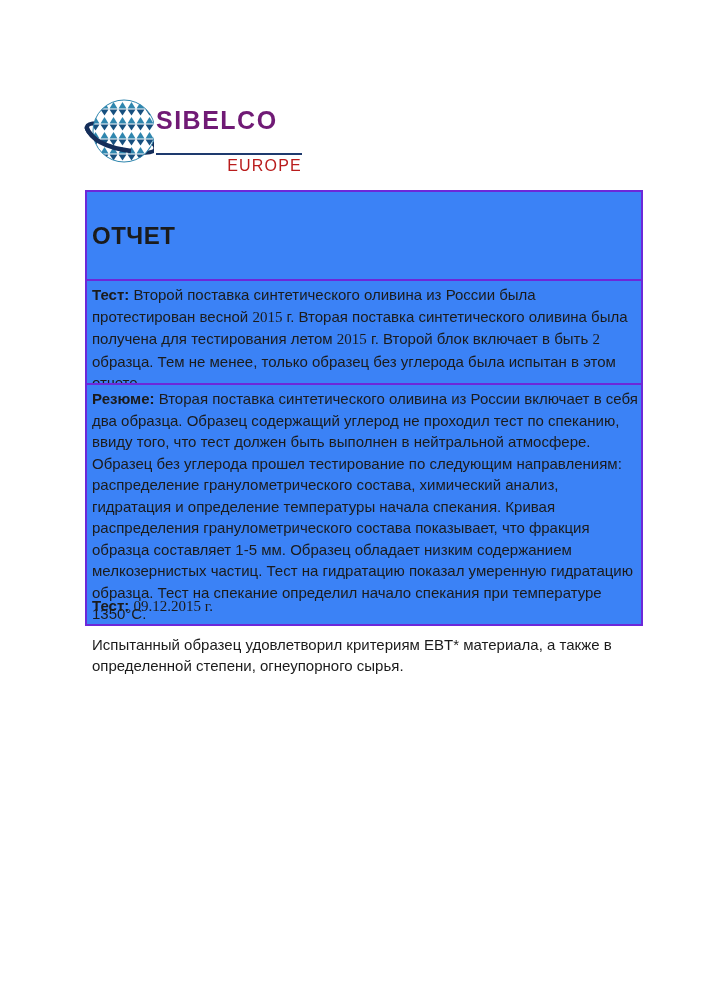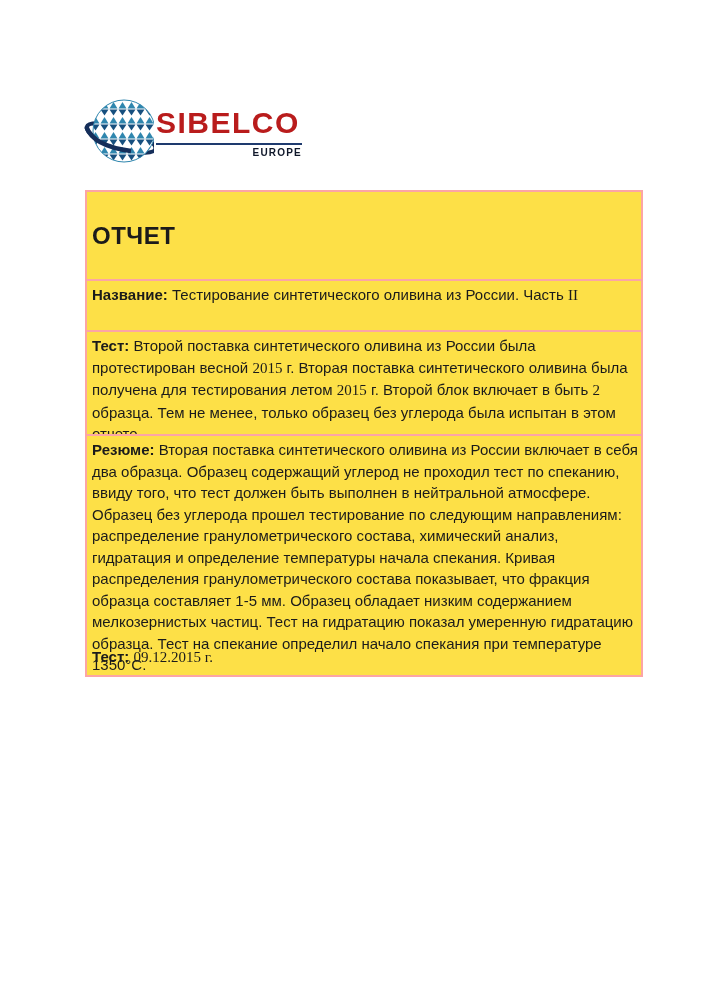"SIBELCO" .logo-brand { color: #b91c1c -> #701a75; font-size: 30px -> 25px; padding-bottom: 5px -> 20px }
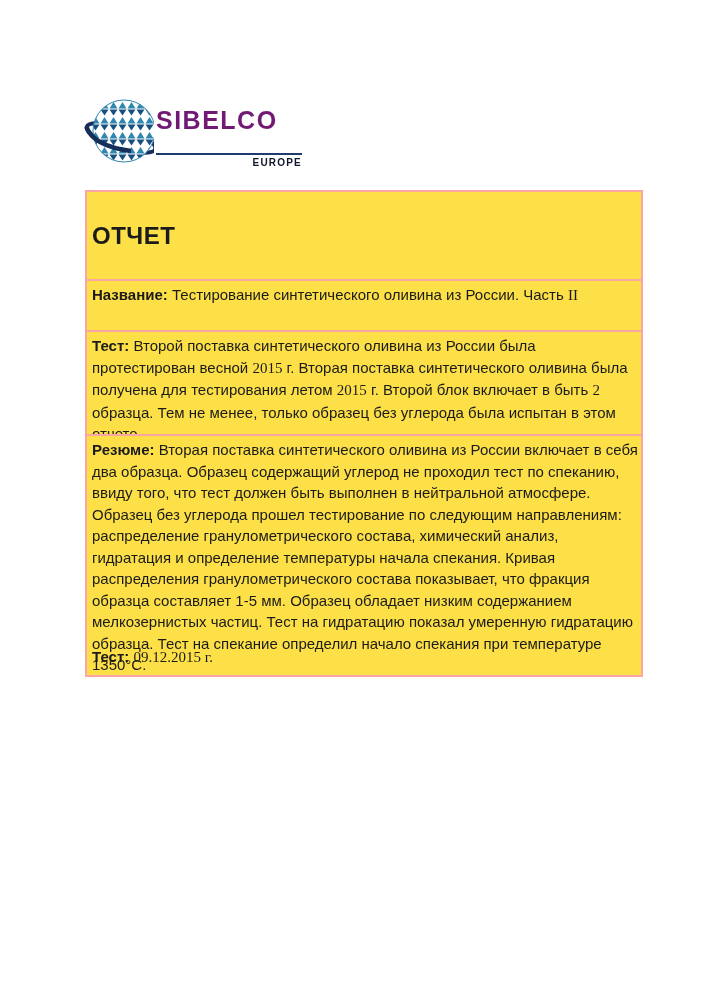"EUROPE" .logo-region { color: #0f172a -> #b91c1c; font-size: 10px -> 16px; font-weight: bold -> normal }
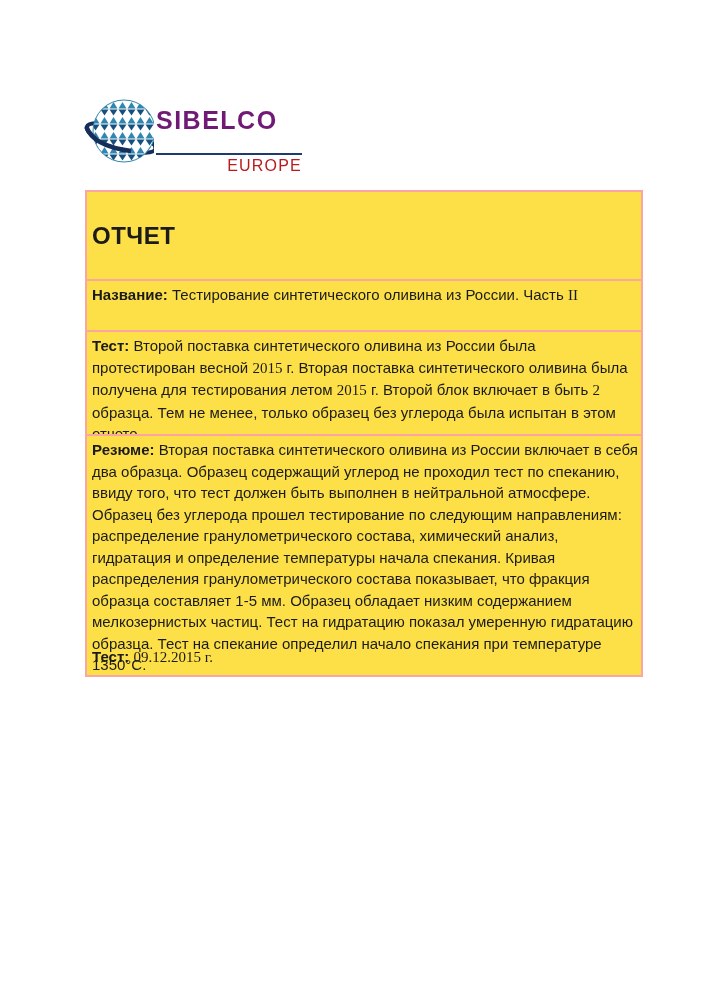"ОТЧЕТ" .row { background: #fde047 -> #3b82f6; border: 2px solid #fca5a5 -> 2px solid #6d28d9 }
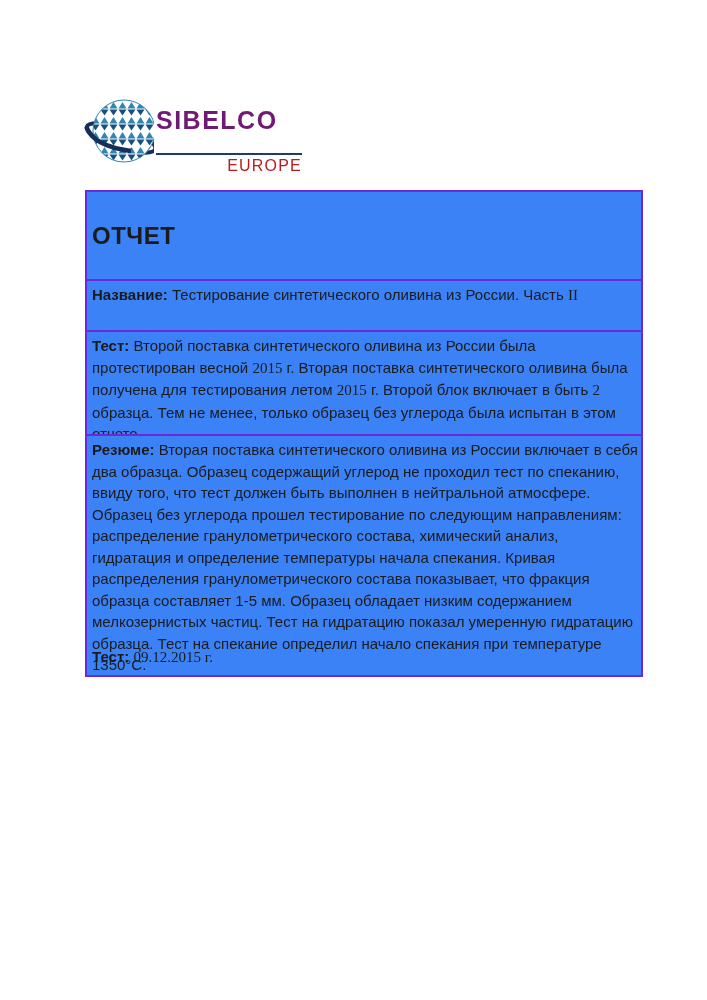"Название: Тестирование синтетического" div.row { html: <div> <p><b>Название:</b> <span>Тестирование синтетического оливина из России. Часть</span> <span>II</span></p> </div> -> none }
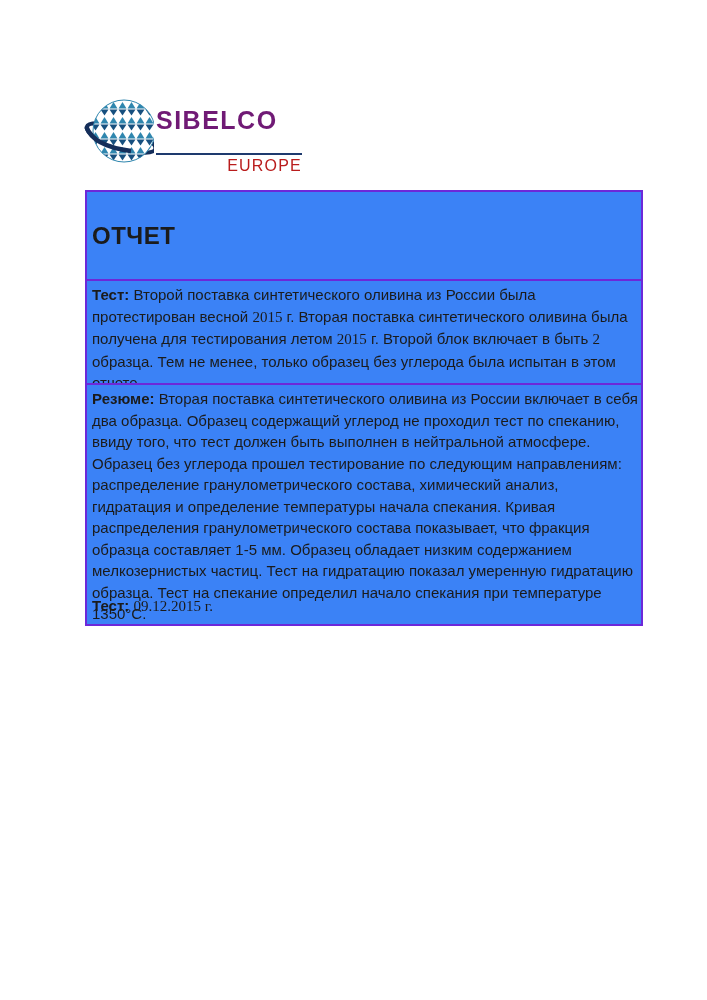"Испытанный образец удовлетворил" p.p2 { html: none -> <p>Испытанный образец удовлетворил критериям EBT* материала, а также в определенной степени, огнеупорного сырья.</p> }
